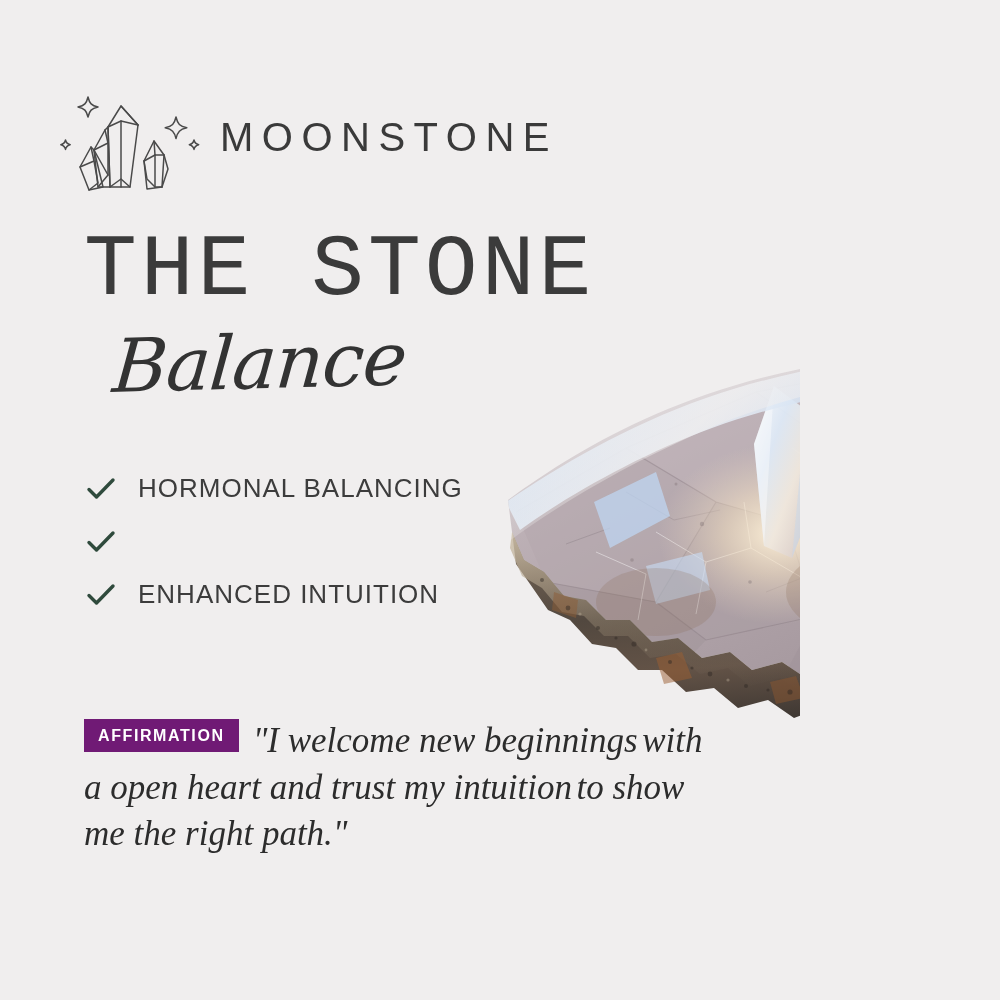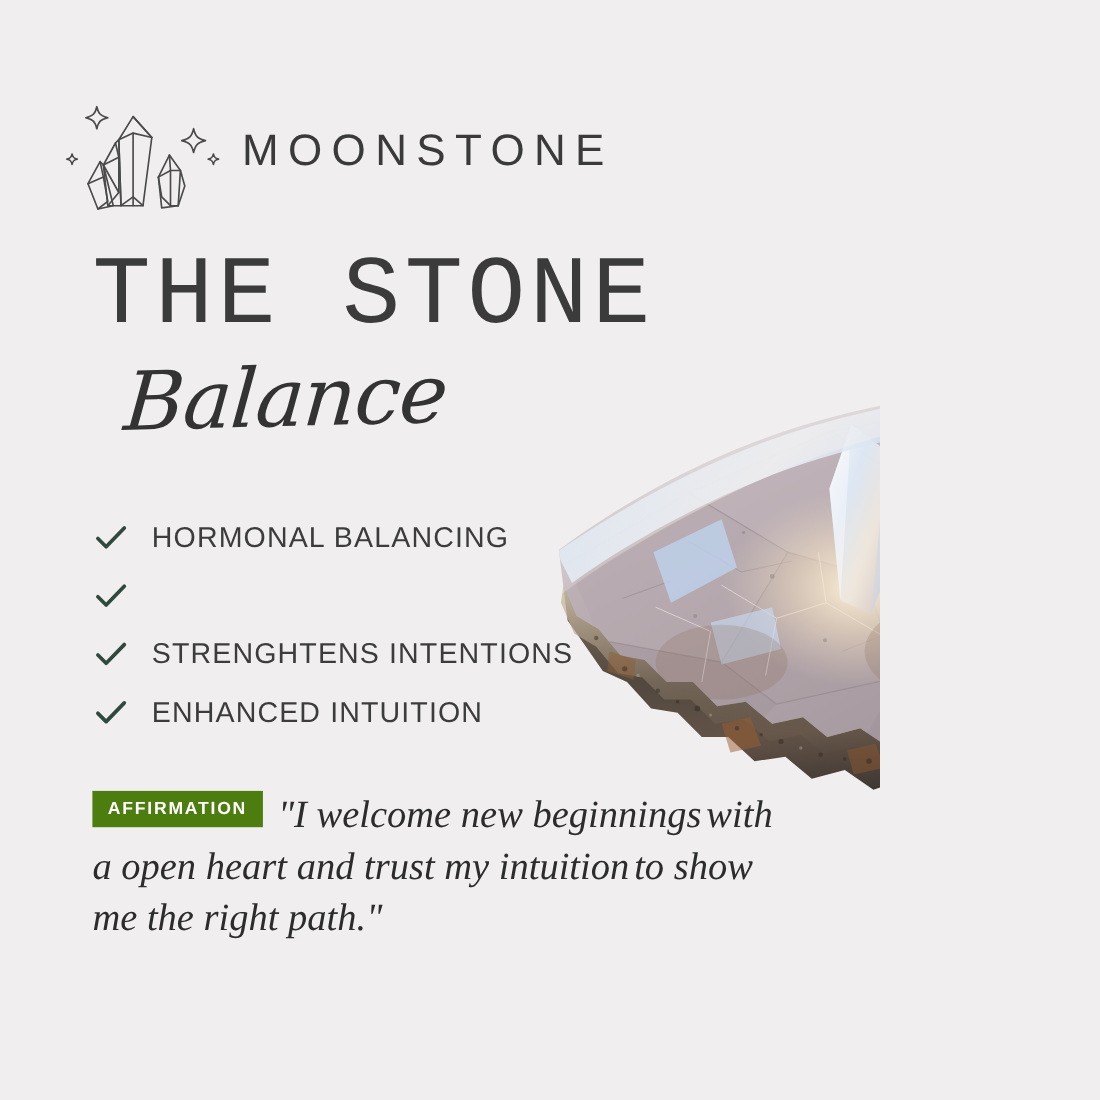"STRENGHTENS INTENTIONS" div.benefit-item { html: <div> <span> <svg> <path></path> </svg> </span> <span>STRENGHTENS INTENTIONS</span> </div> -> none }
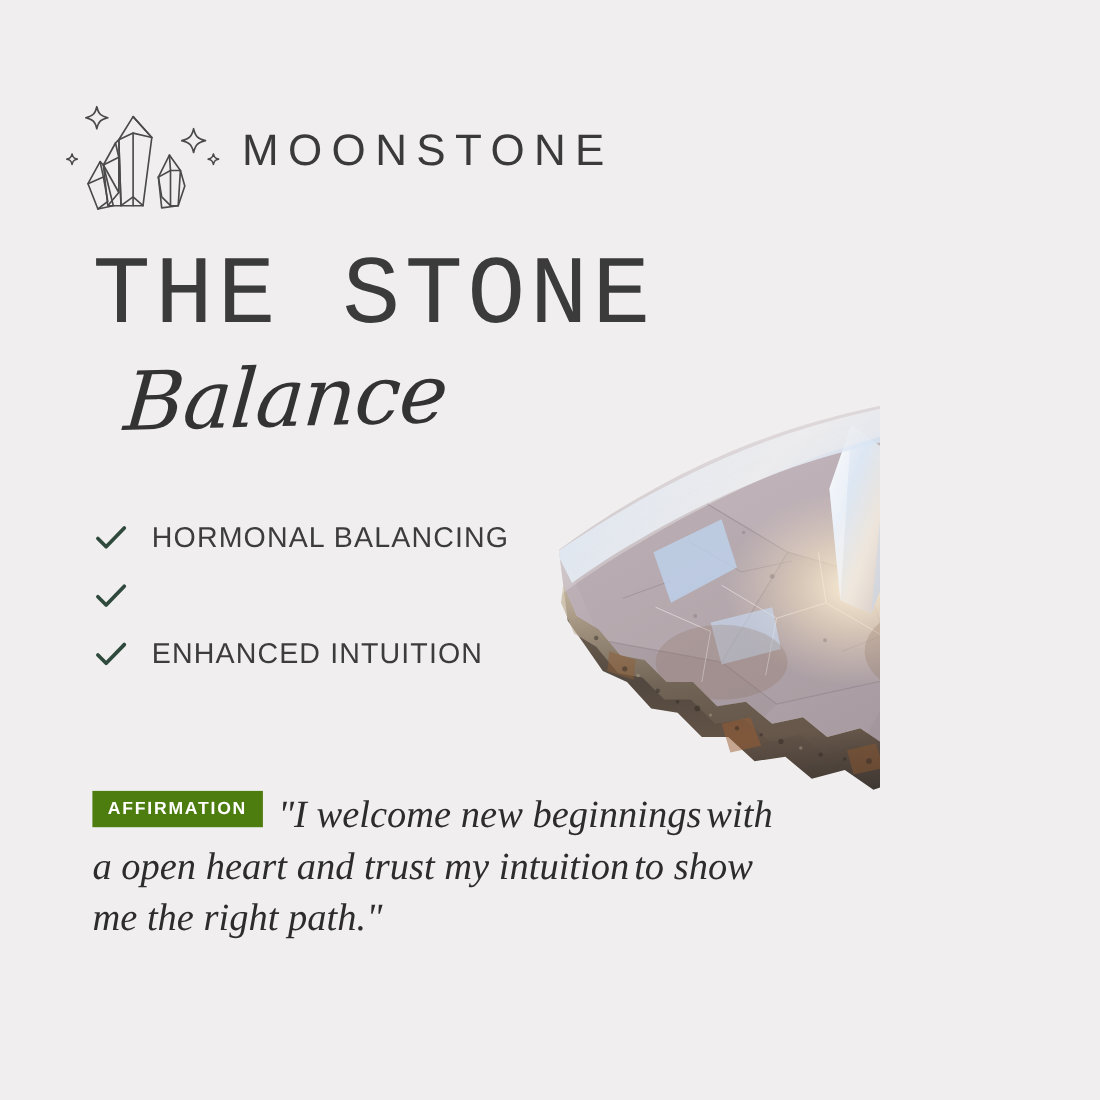"AFFIRMATION" .affirmation-badge { background: #4d7c0f -> #701a75 }
